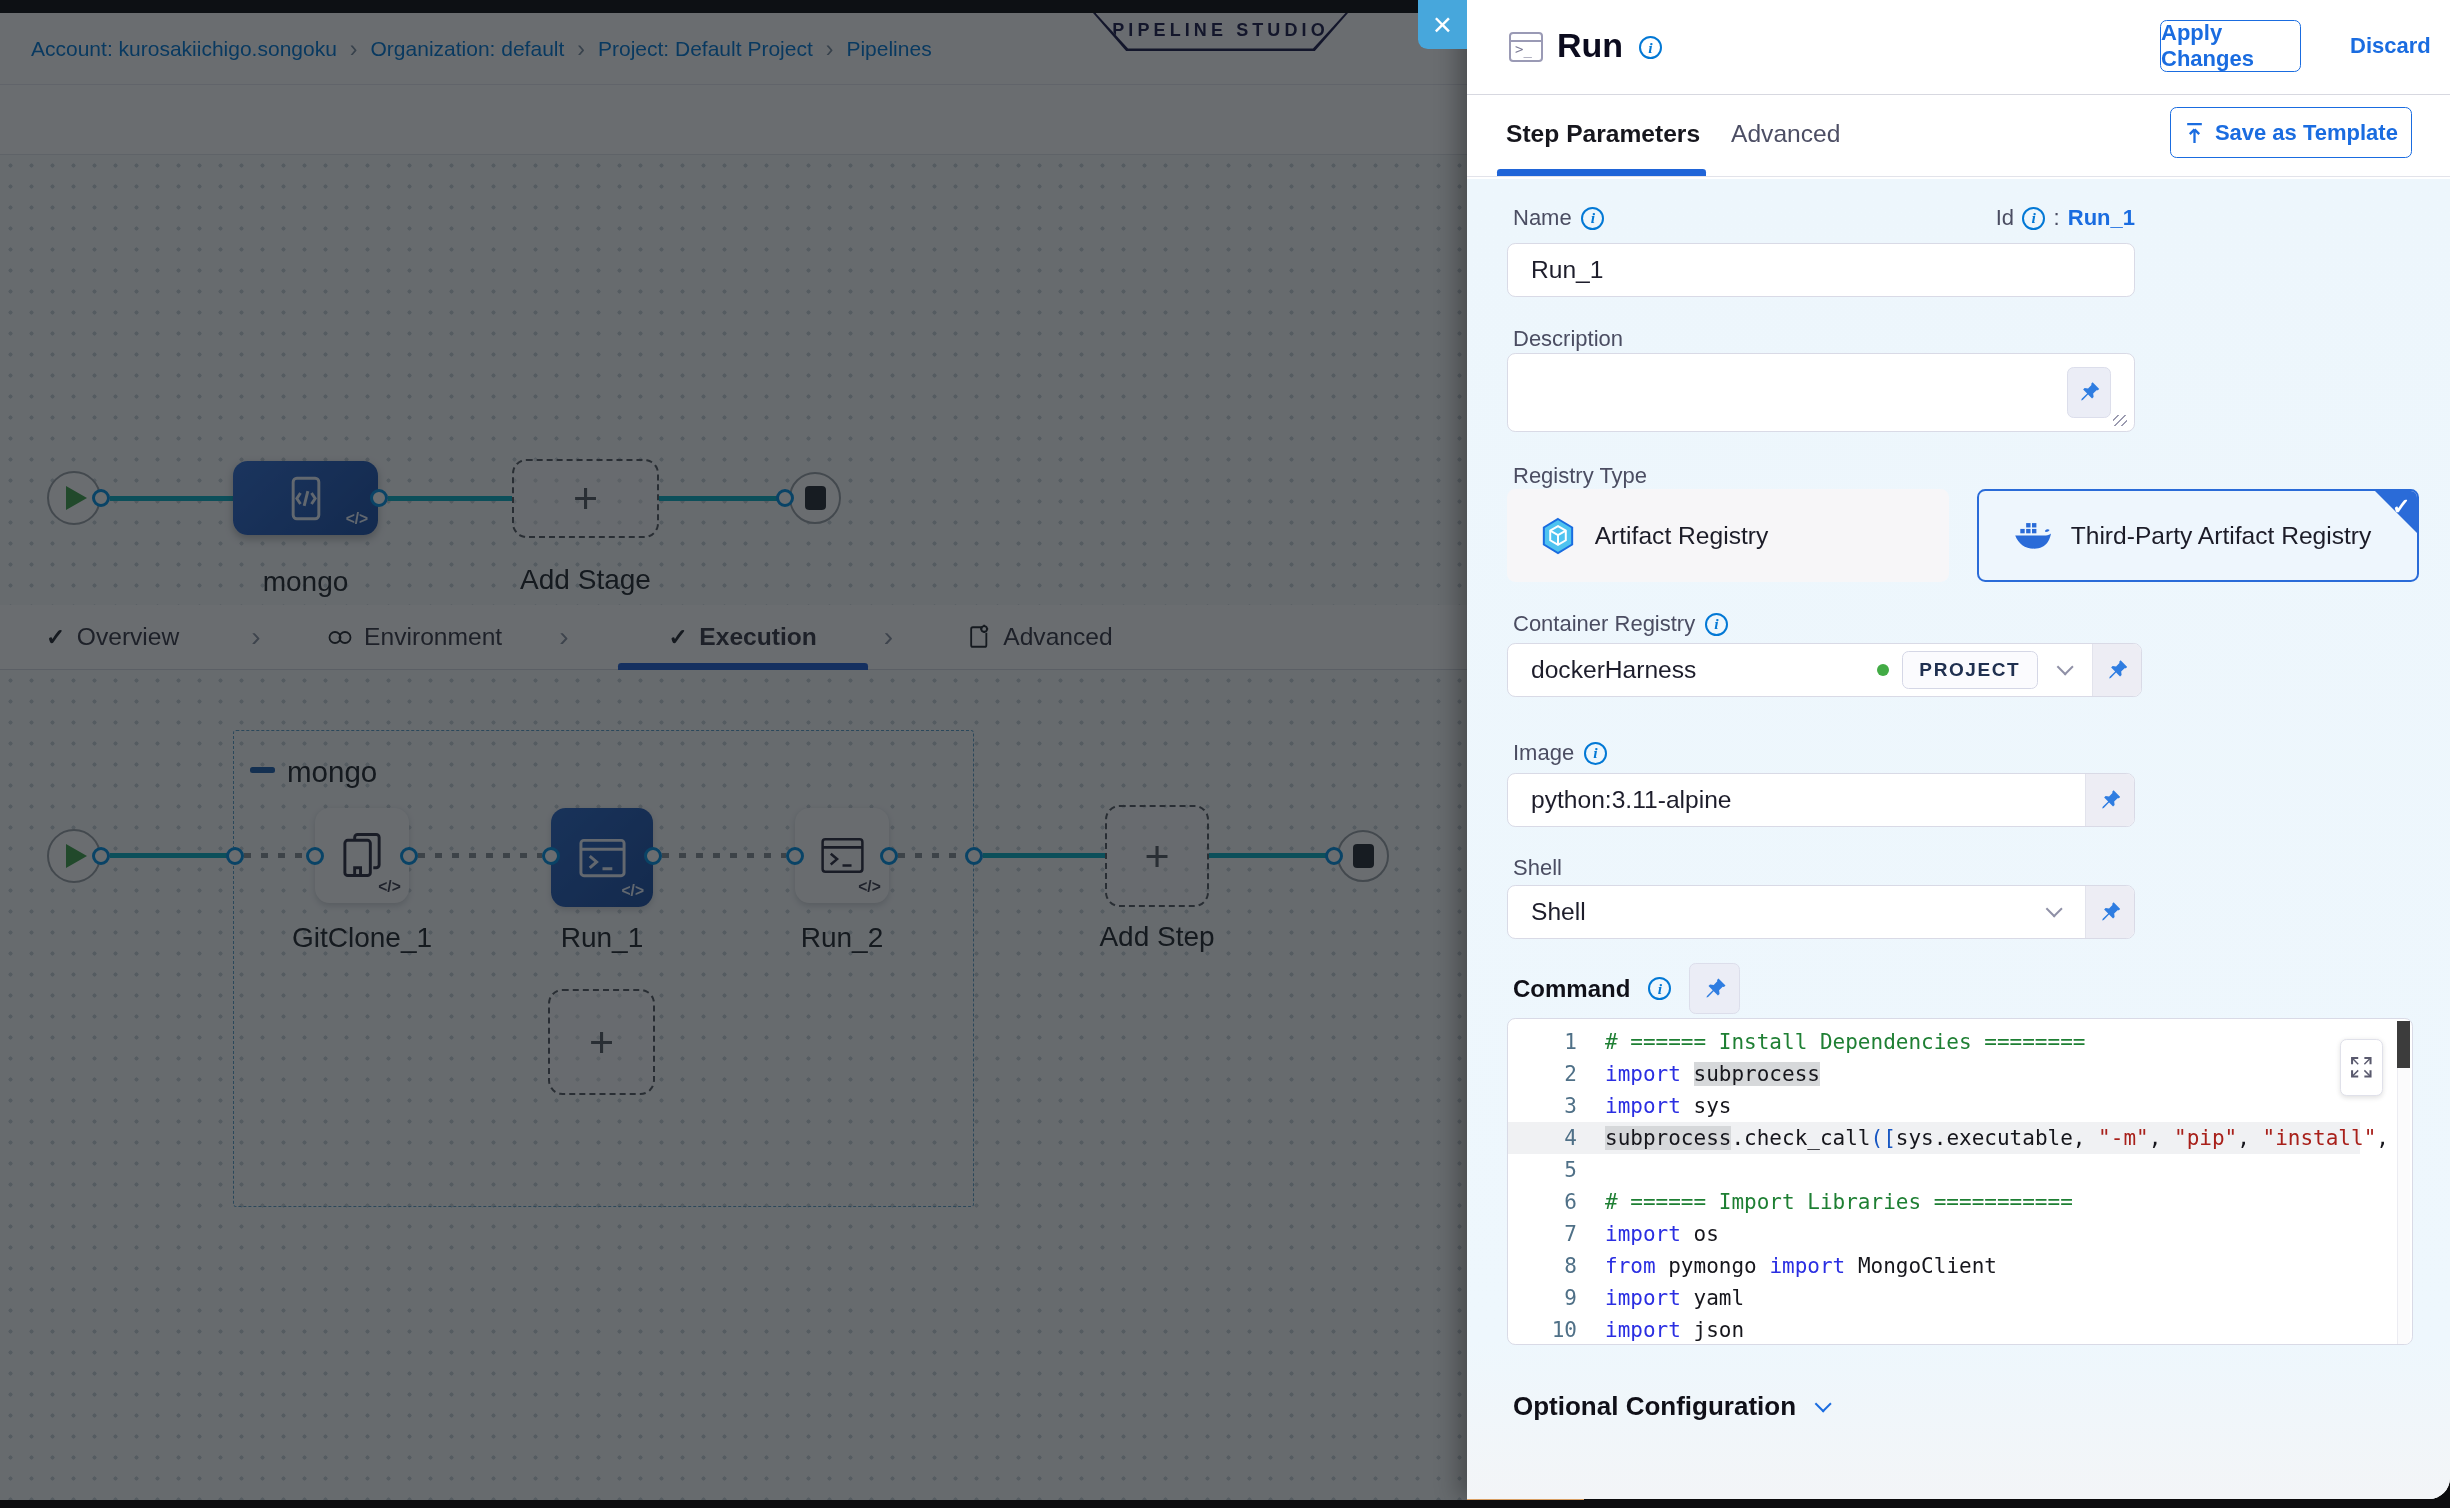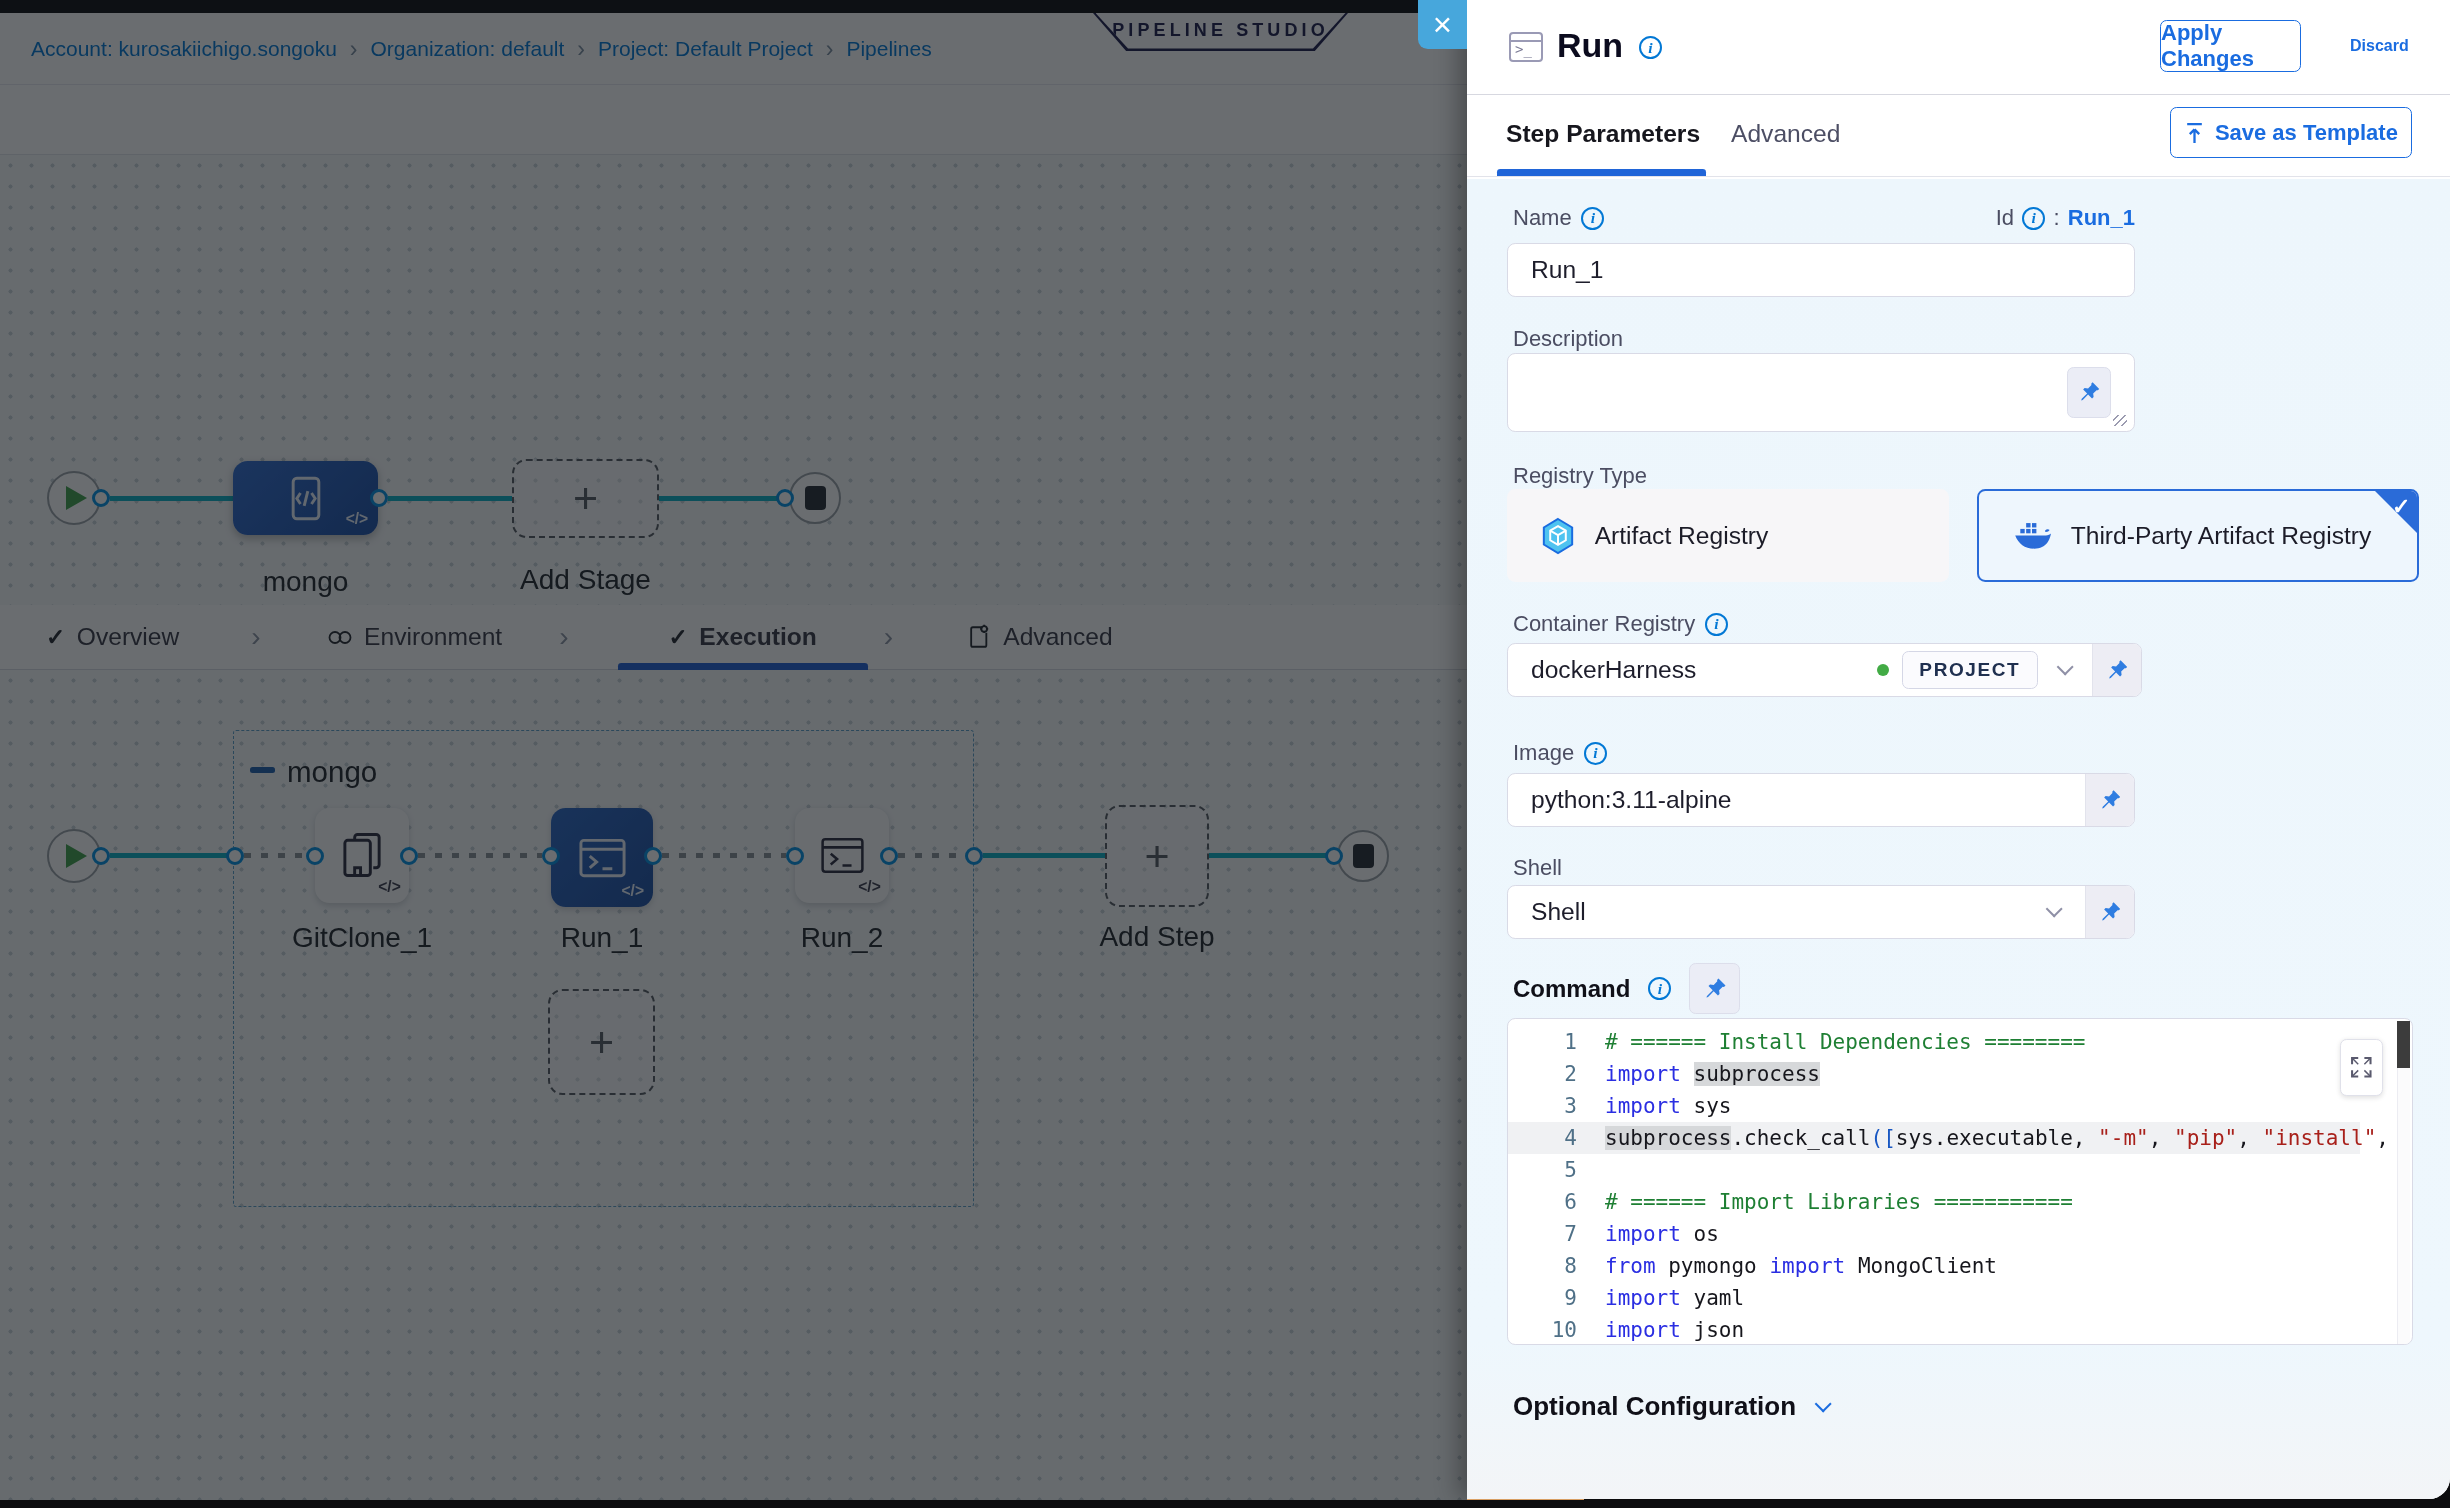"Discard" #discard-btn { font-size: 16px -> 22px }
